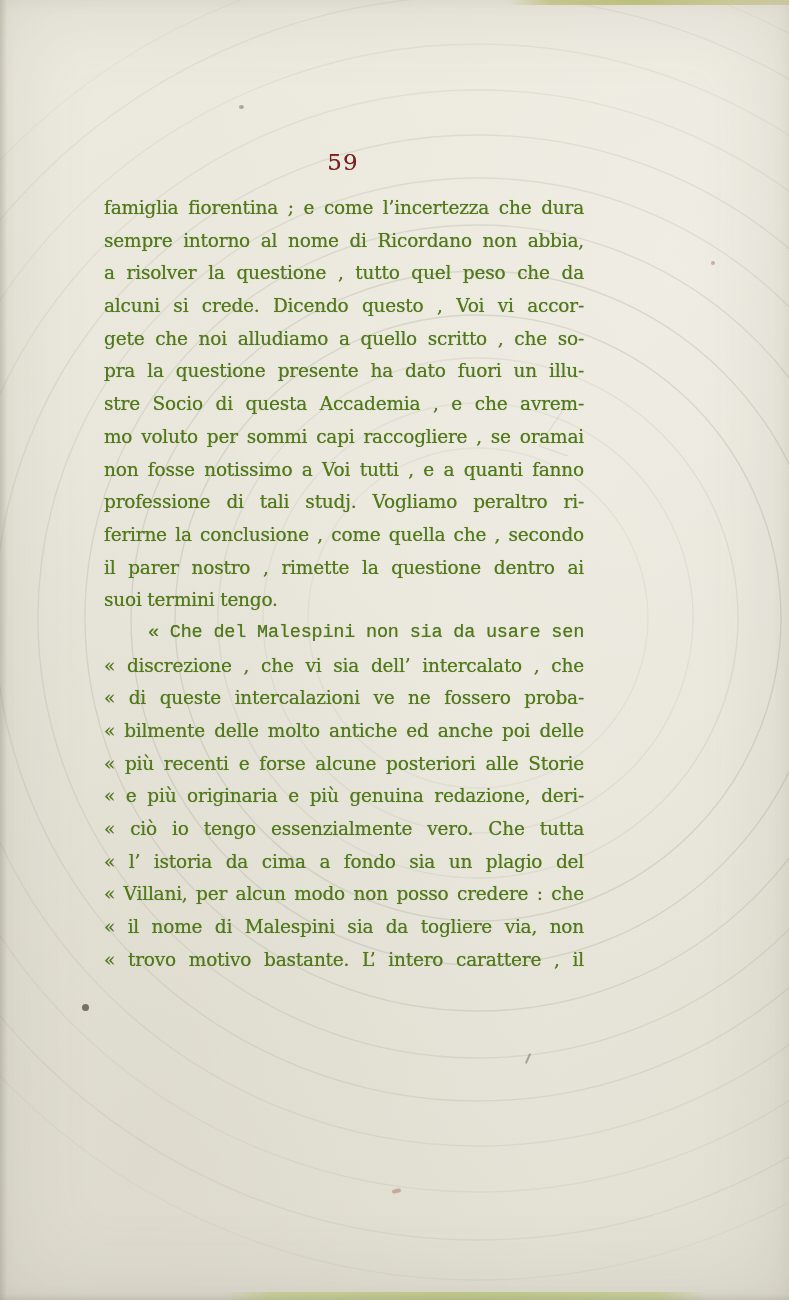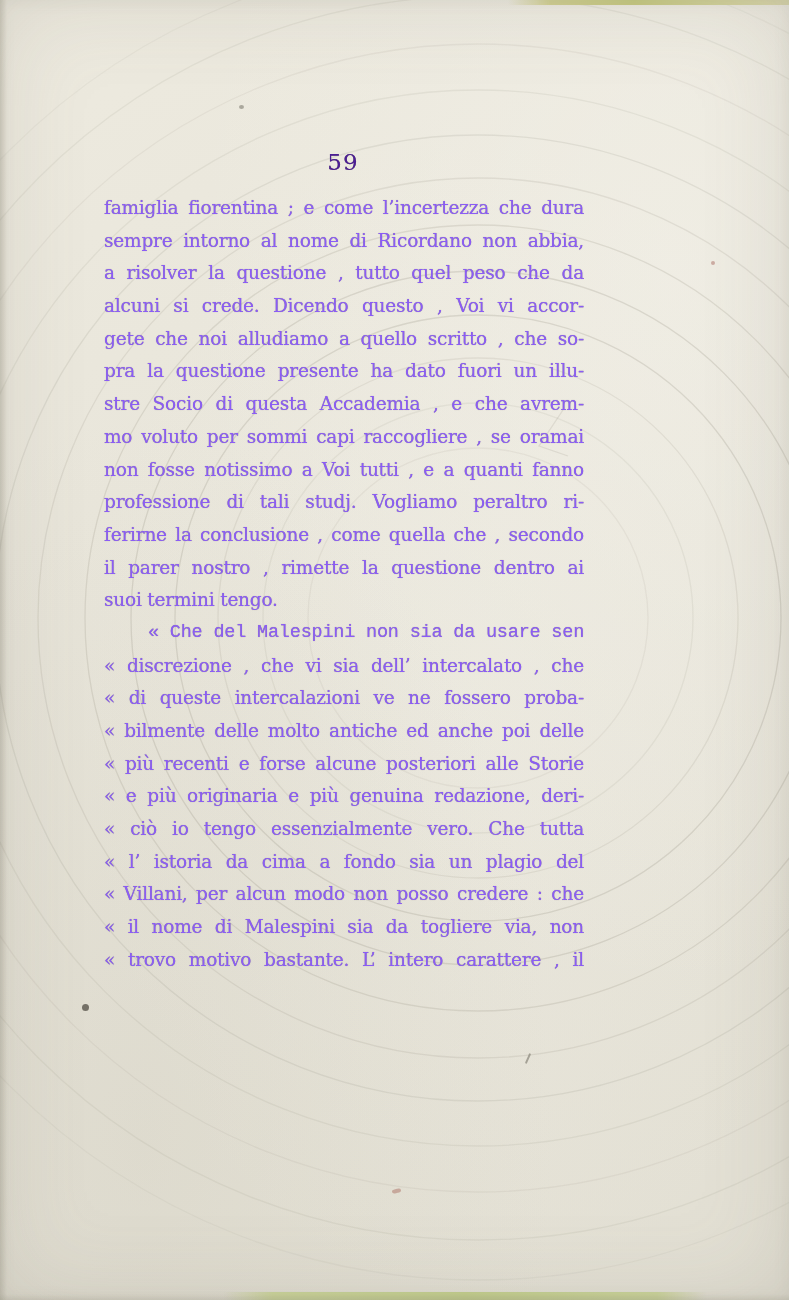"59" .page-number { color: #4c1d95 -> #7f1d1d }
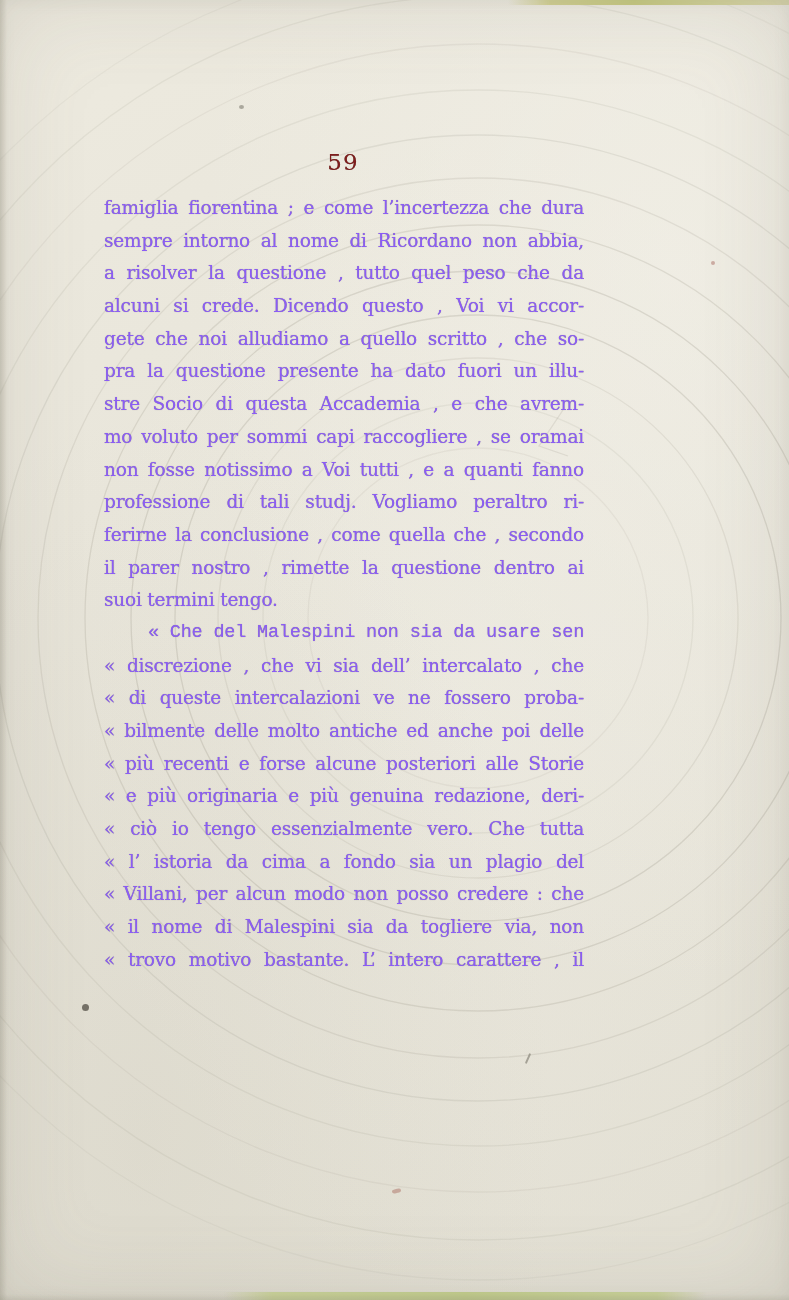"famiglia fiorentina ; e come" .text-block { color: #8b5cf6 -> #4d7c0f }
